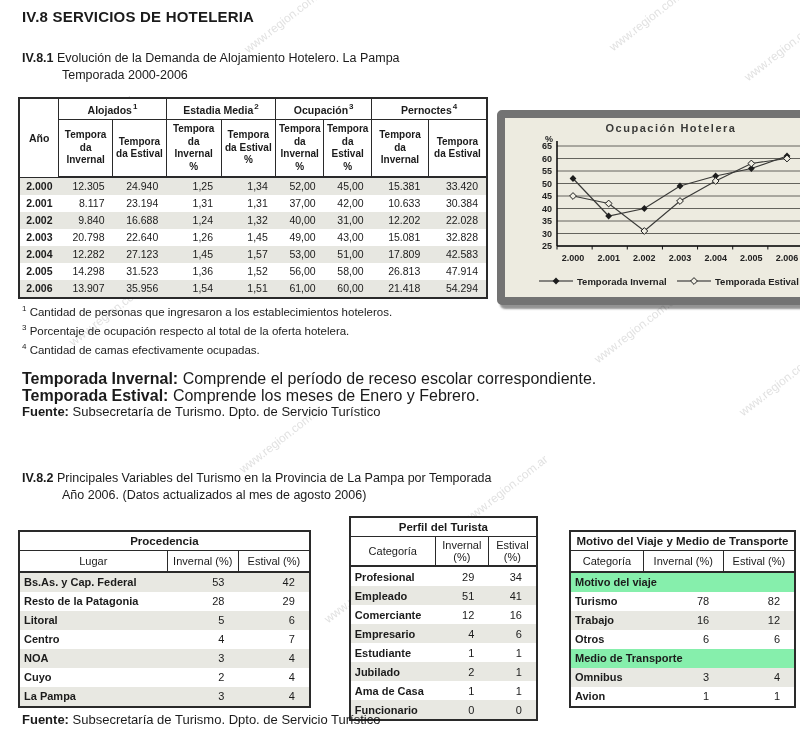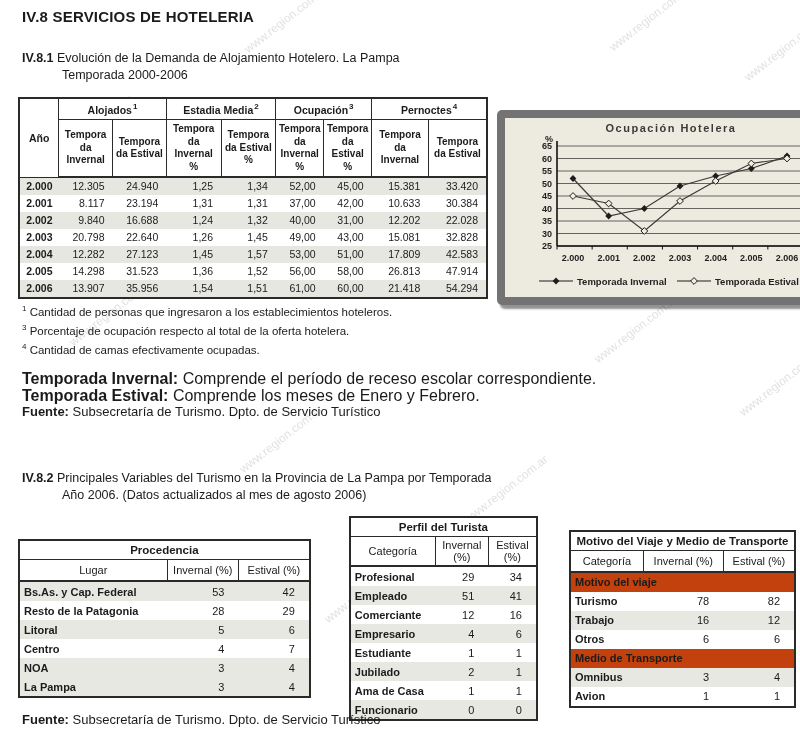"Motivo del viaje" .vtable tbody tr.subh td { background: #c2410c -> #86efac }
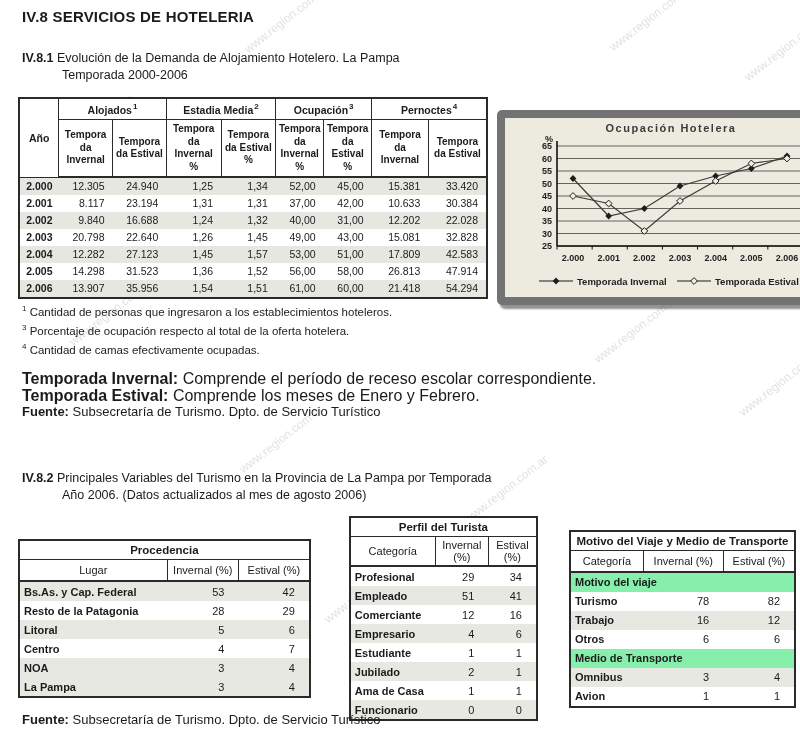"Cuyo" tr { html: none -> <tr> <td>Cuyo</td> <td>2</td> <td>4</td> </tr> }
